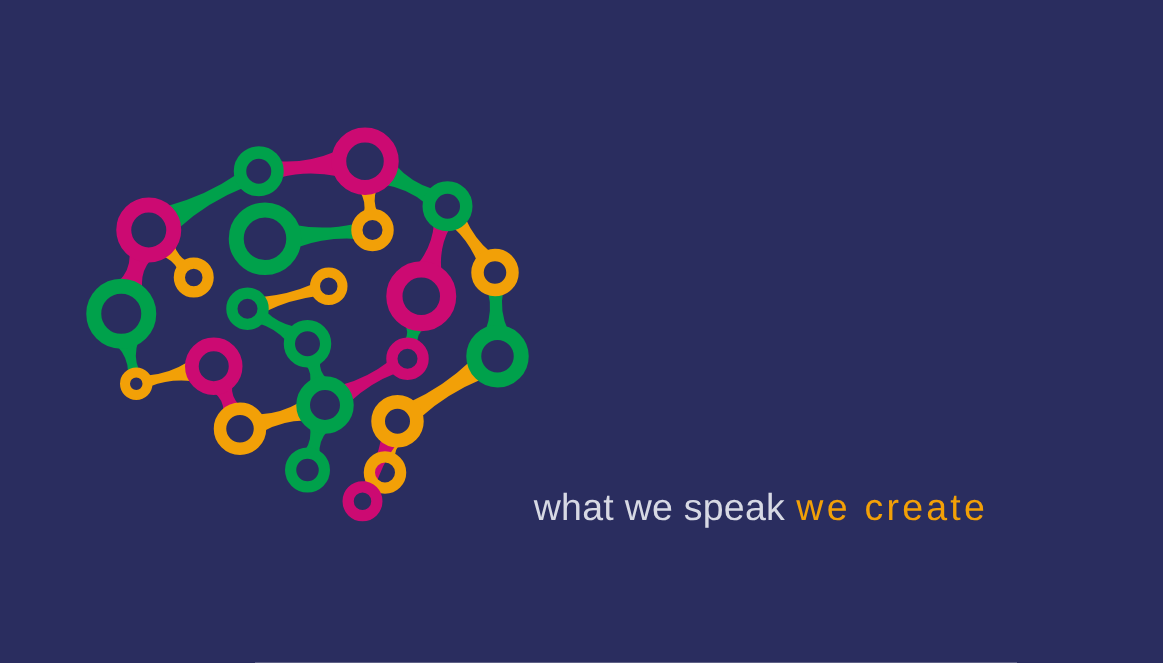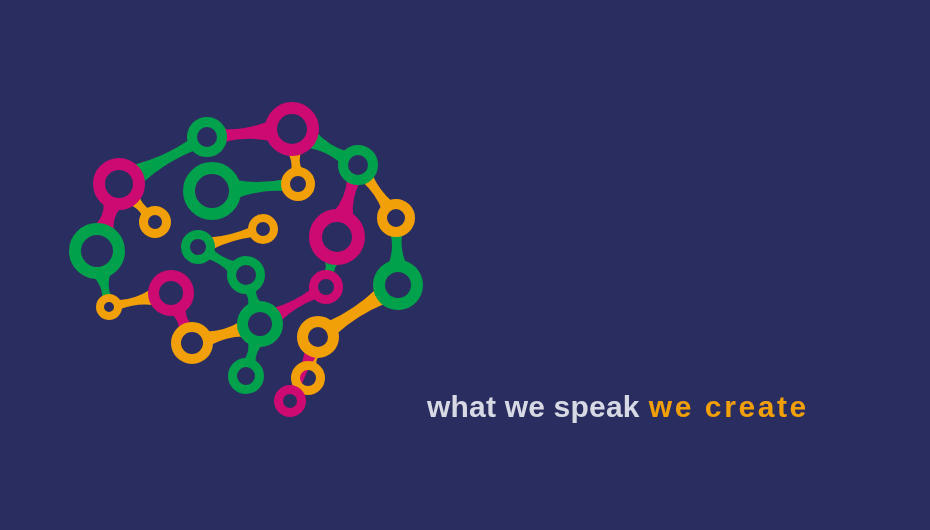"what we speak" .tag-light { font-weight: 700 -> 400 }
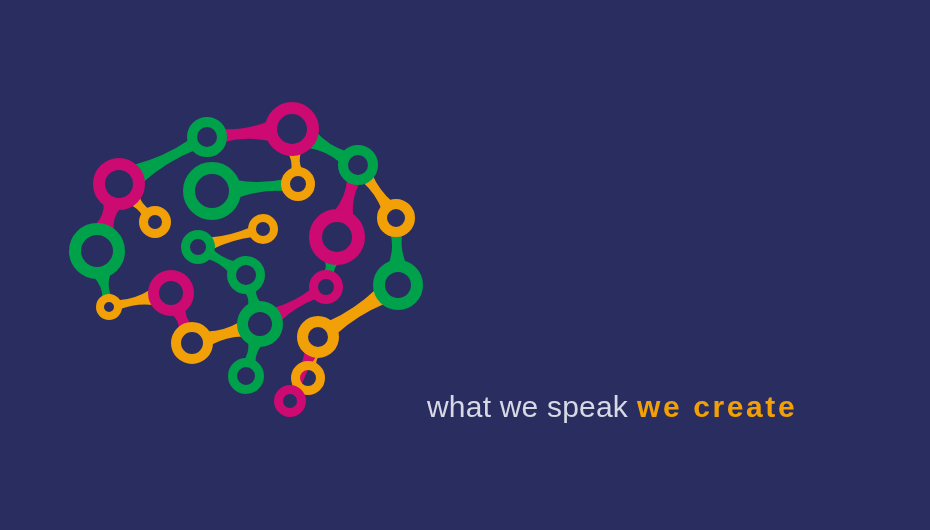"we create" .tag-accent { font-weight: 700 -> 400 }
